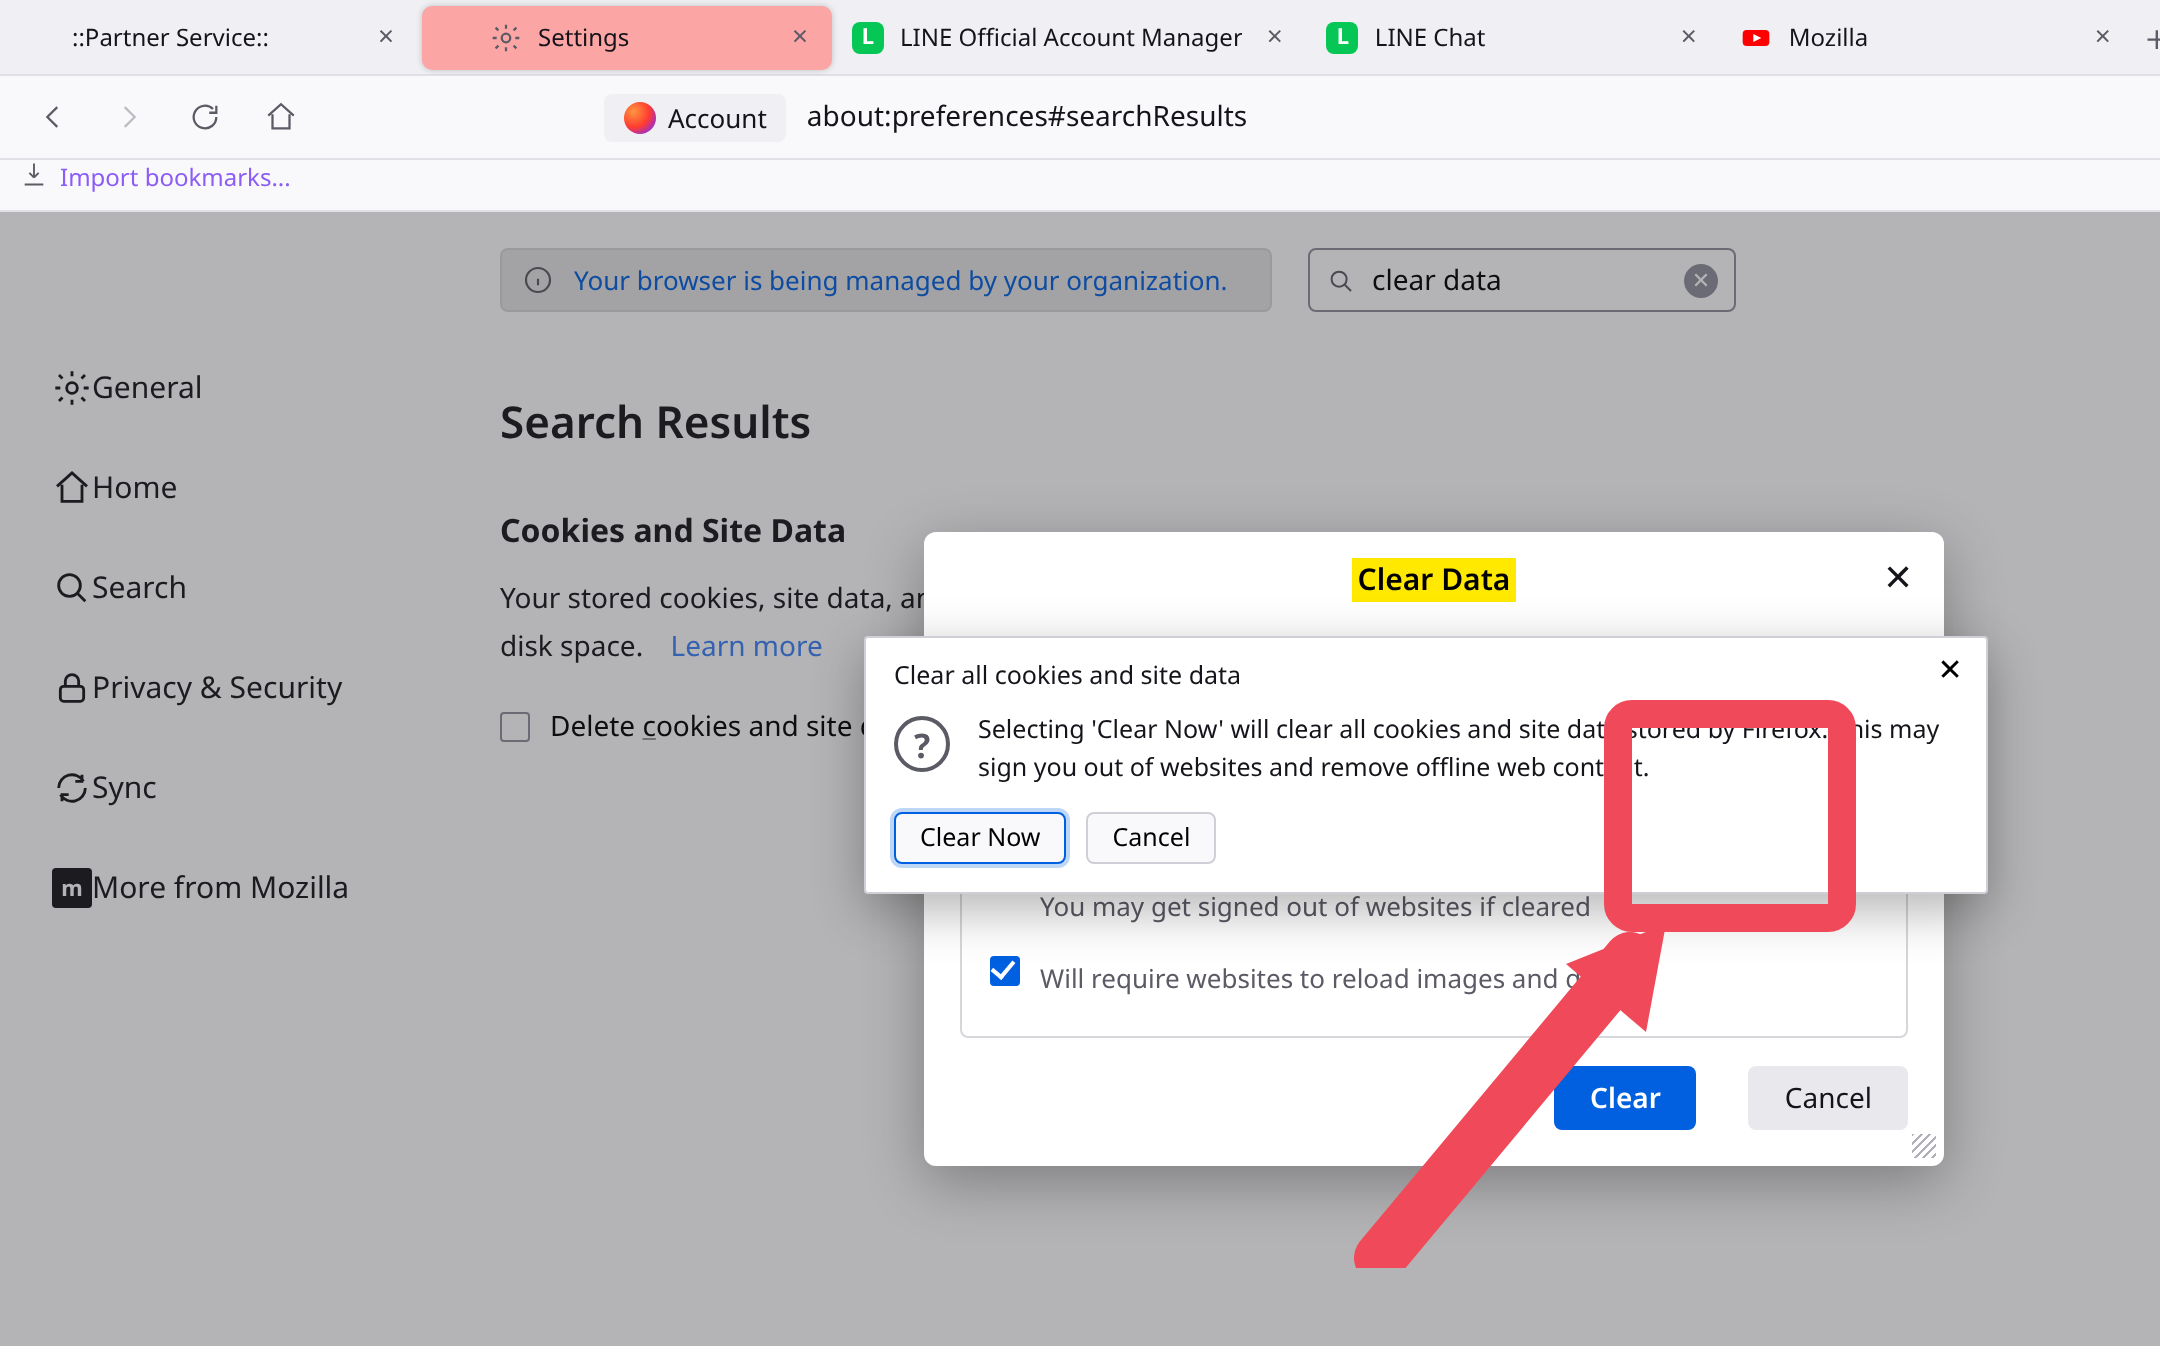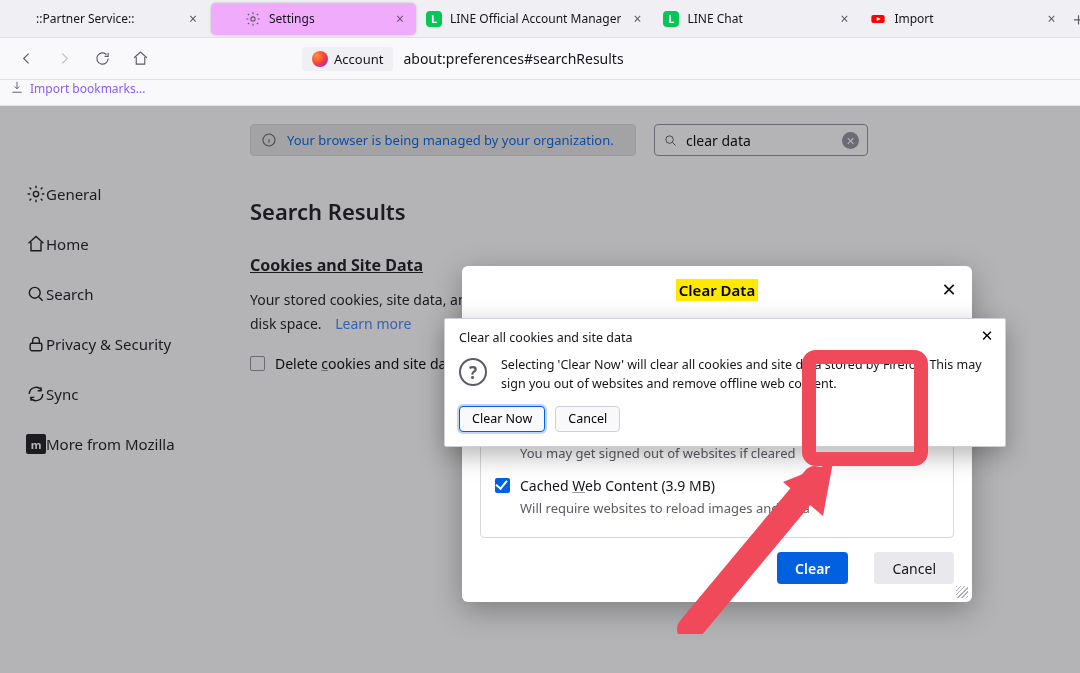"Settings" .tab.active { background: #f0abfc -> #fca5a5 }
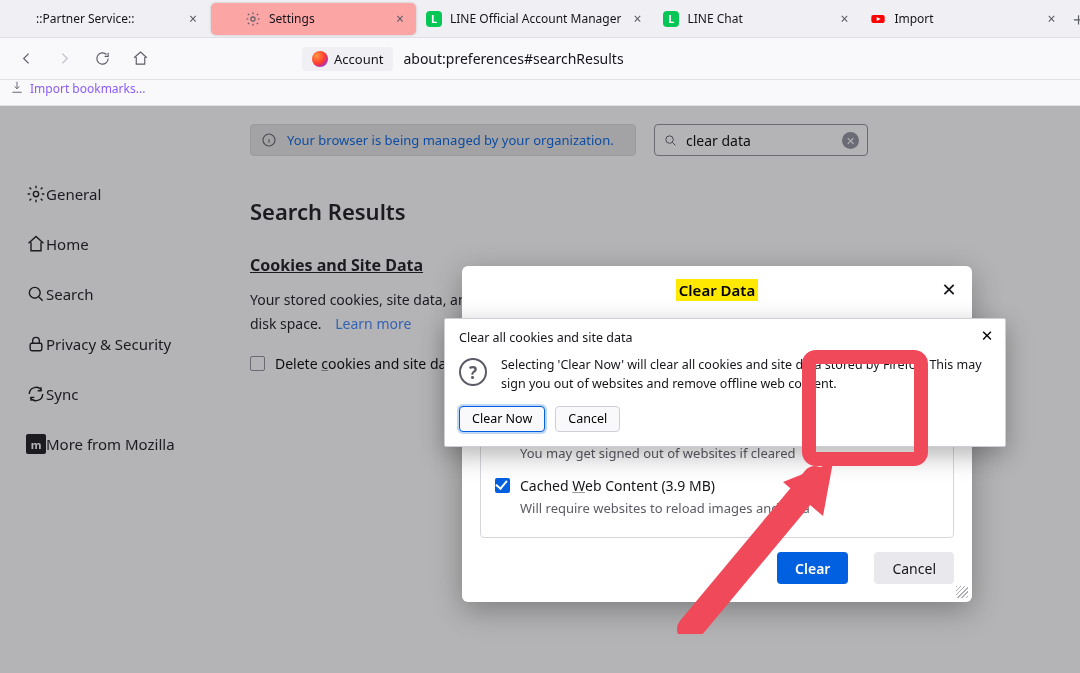"Import" span.label { text: Import -> Mozilla }
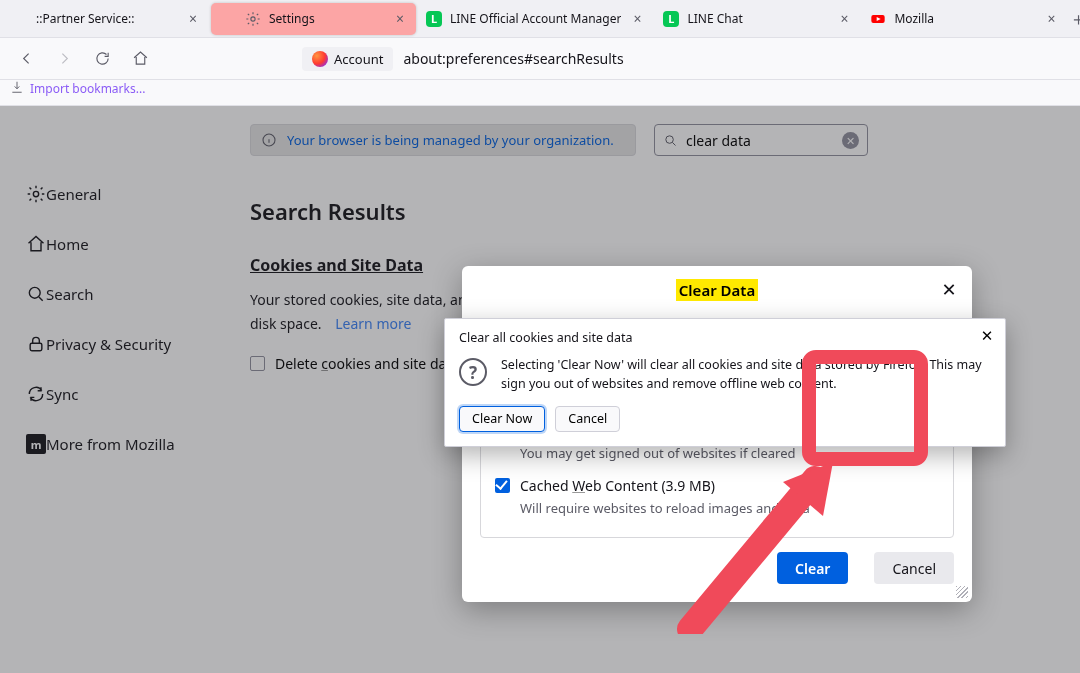"Cookies and Site Data" h2.sub { text-decoration: underline -> none }
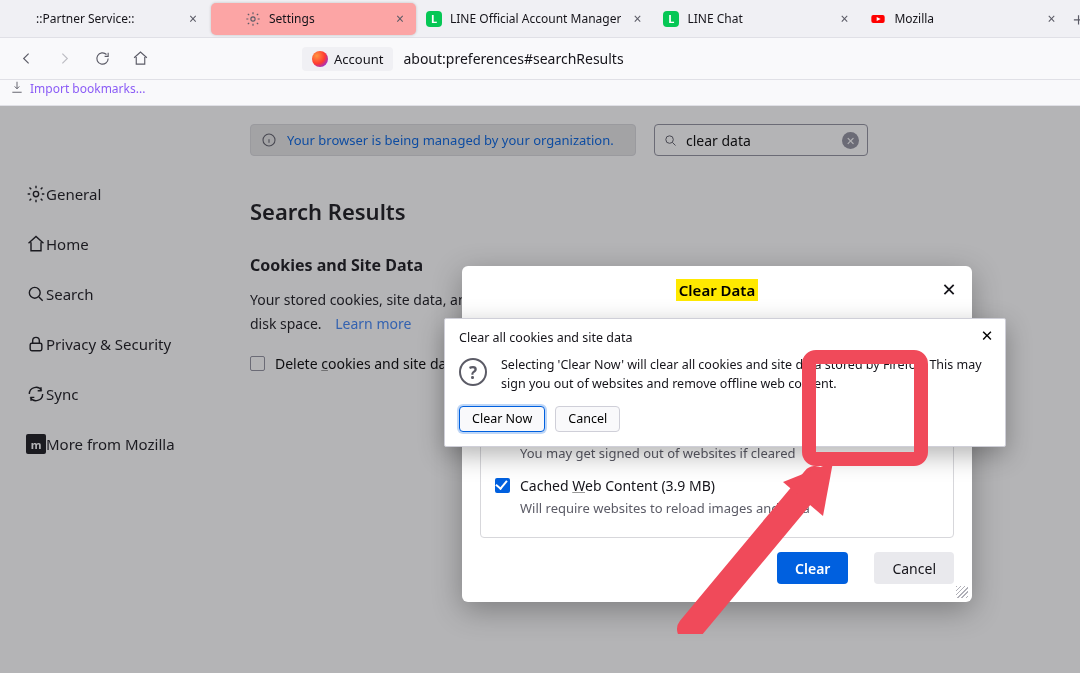"Clear all cookies and site" .dialog2 { left: 444px -> 432px }
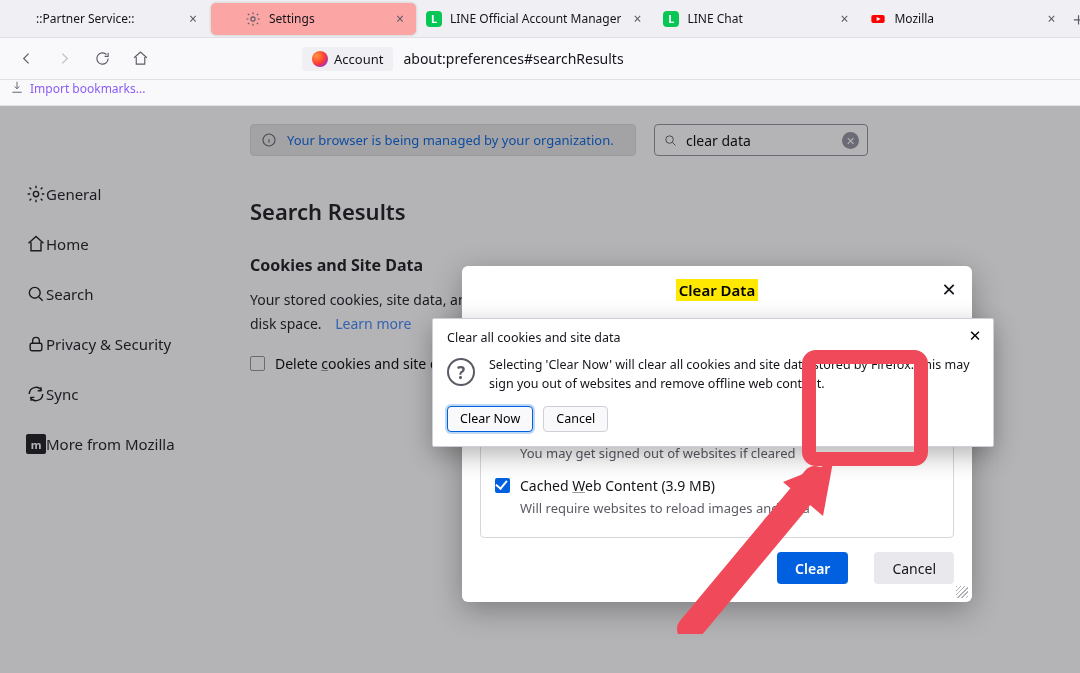"Cached Web Content (3.9 MB)" div.txt { html: <div>Cached <span>W</span>eb Content (3.9 MB)</div> -> none }
